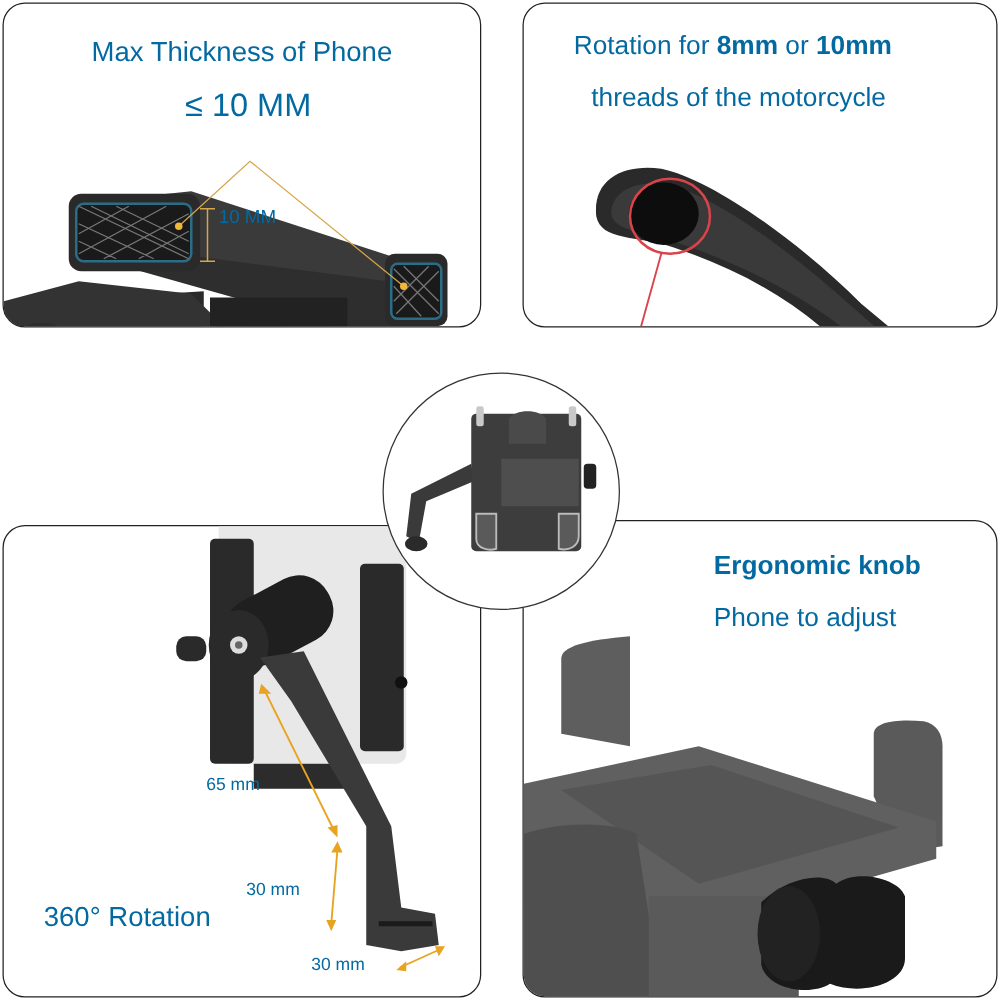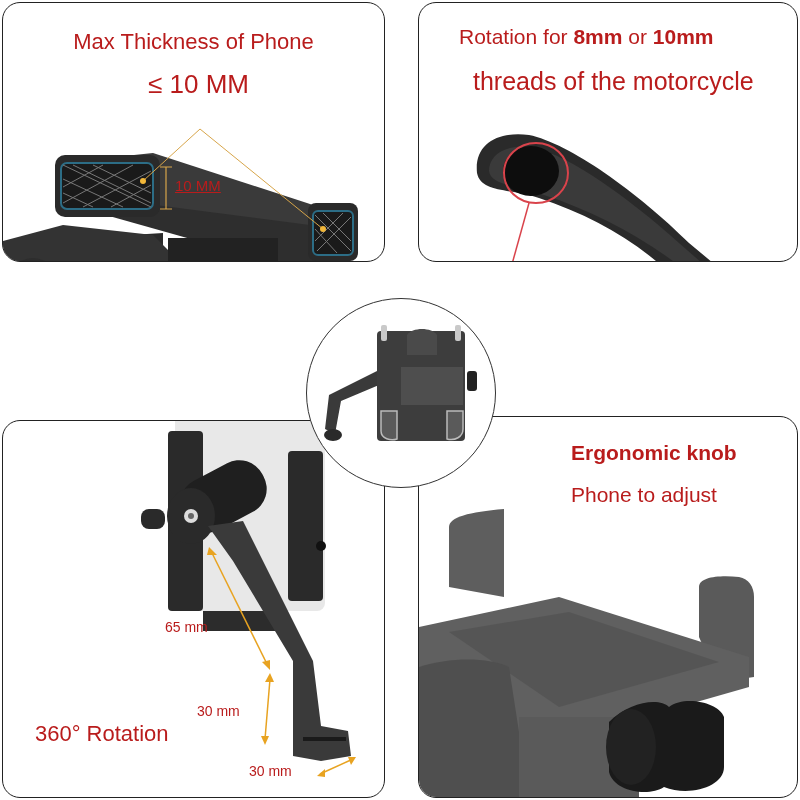"Max Thickness of Phone" .orange { color: #b91c1c -> #0369a1 }
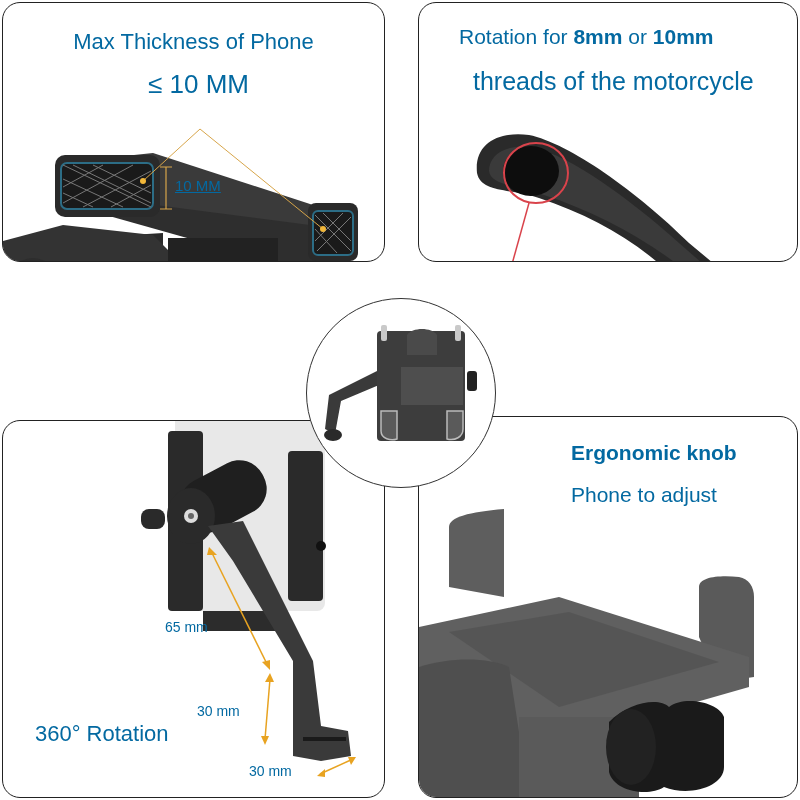"threads of the motorcycle" div.t { font-size: 25px -> 21px }
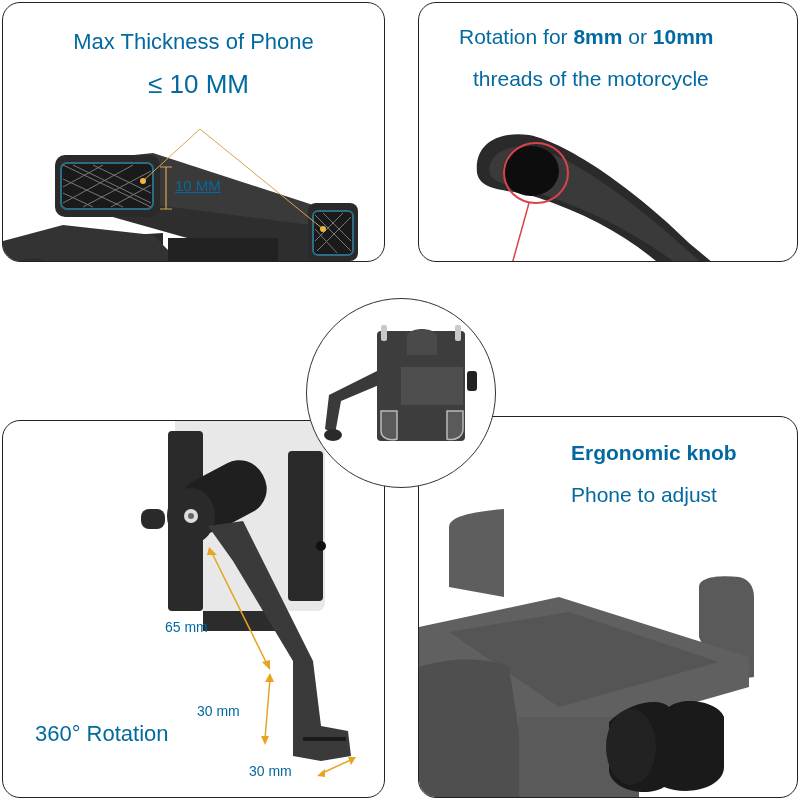"10 MM" div.t { text-decoration: underline -> none; top: 174px -> 162px }
